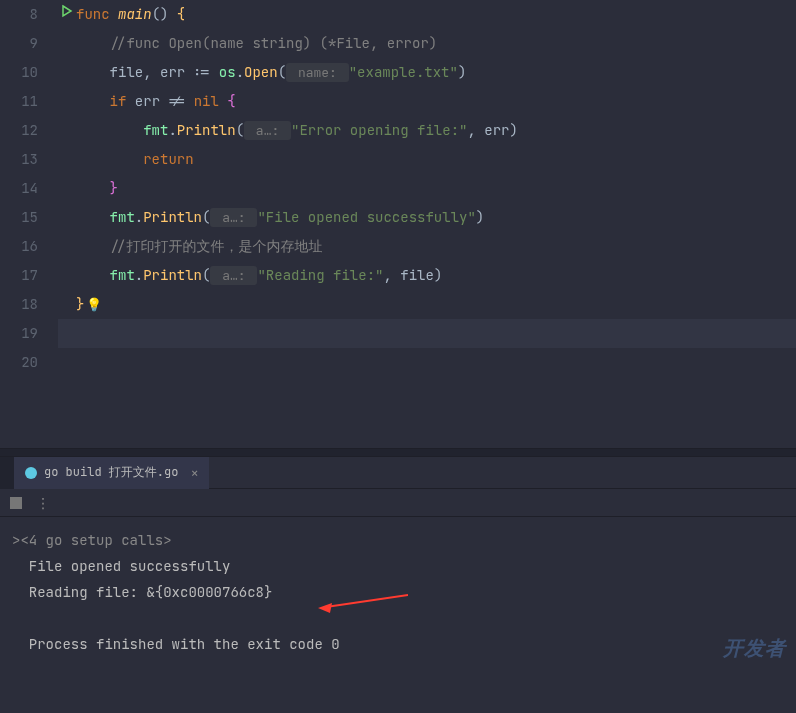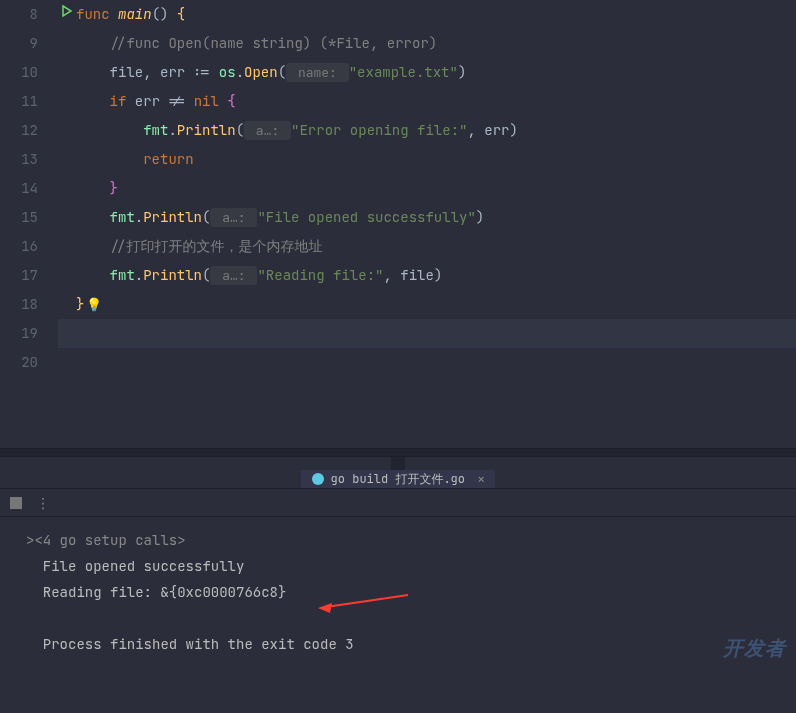"go build 打开文件.go" .tab-bar { flex-direction: column -> none }
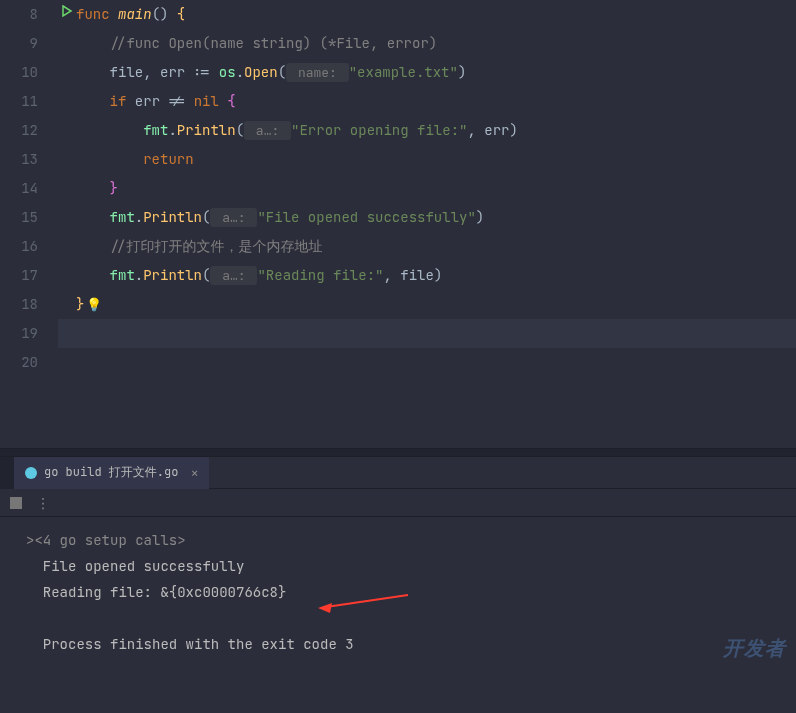"><4 go setup calls>" .console-output { padding: 10px 26px -> 10px 12px }
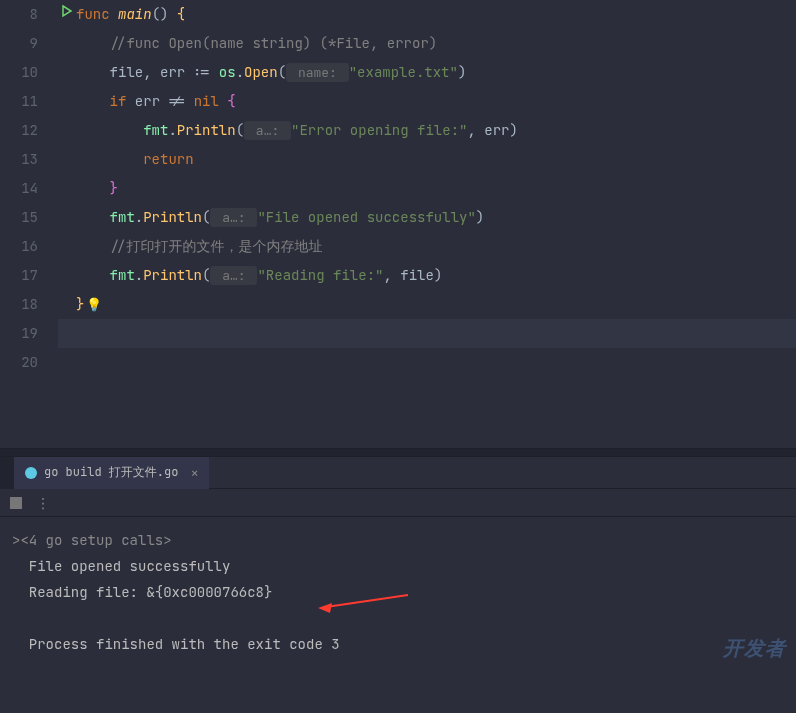"Process finished with the exit" span { text: 3 -> 0 }
